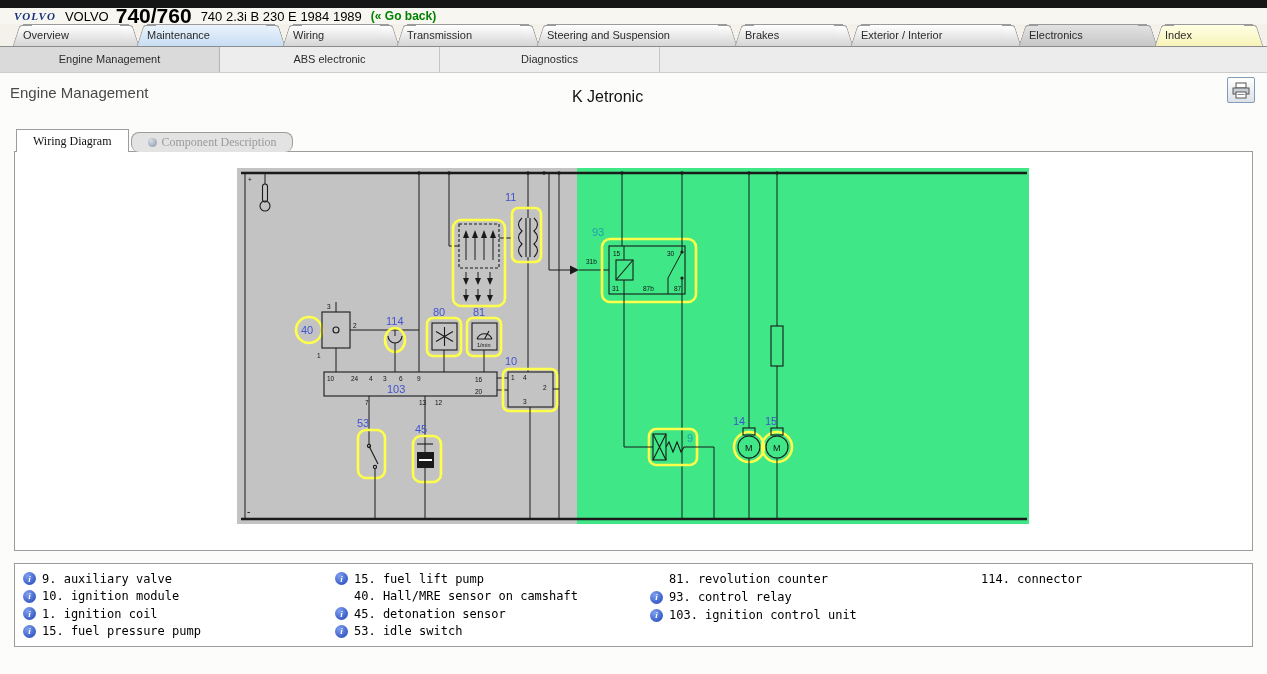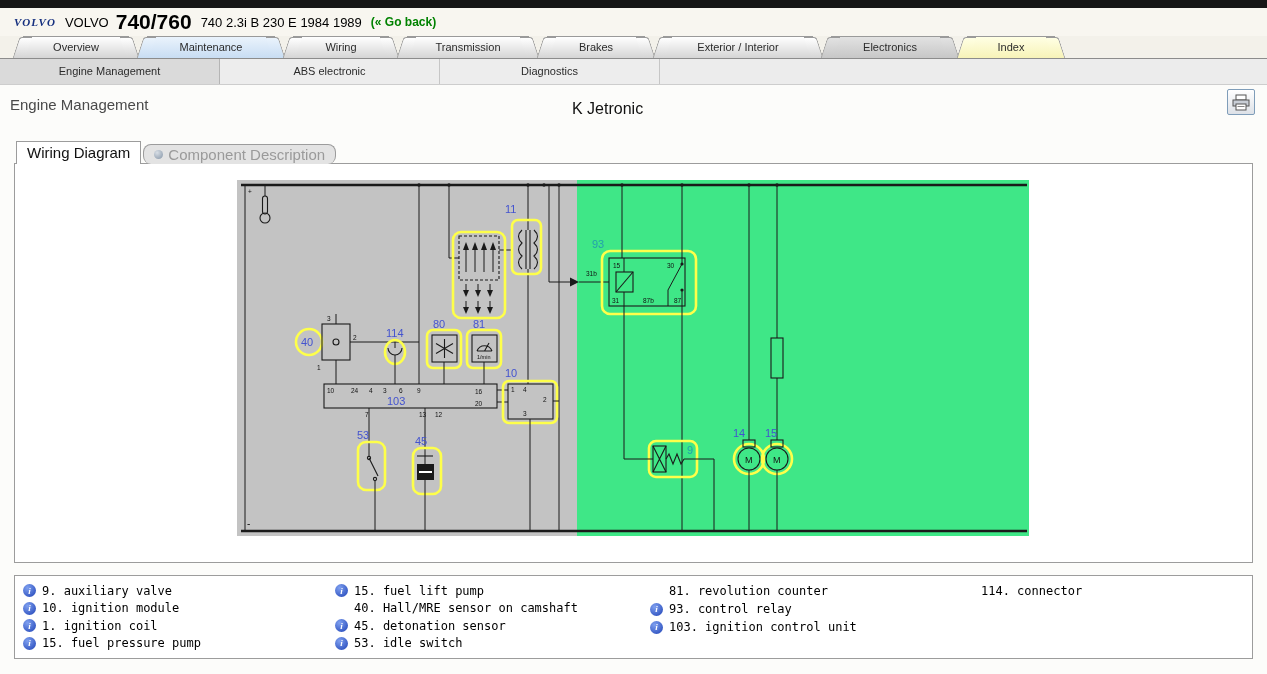"VOLVO" .header { height: 28px -> 16px }
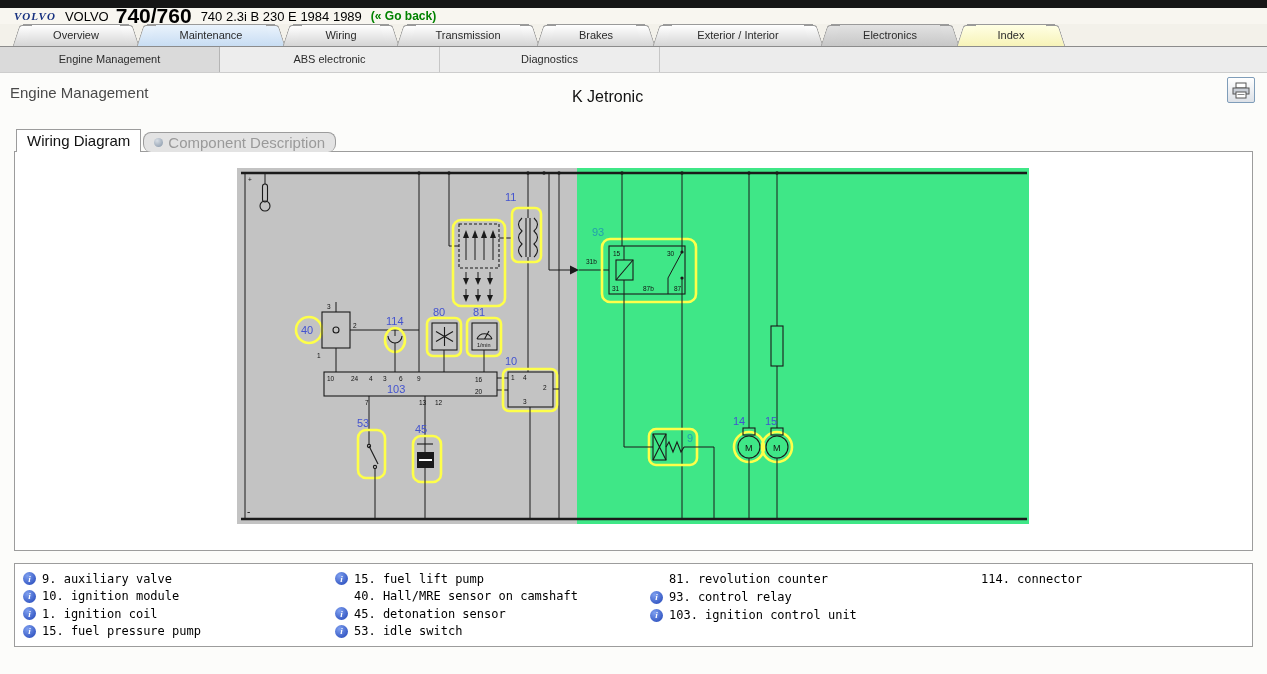"Overview" .tab { text-align: center -> none }
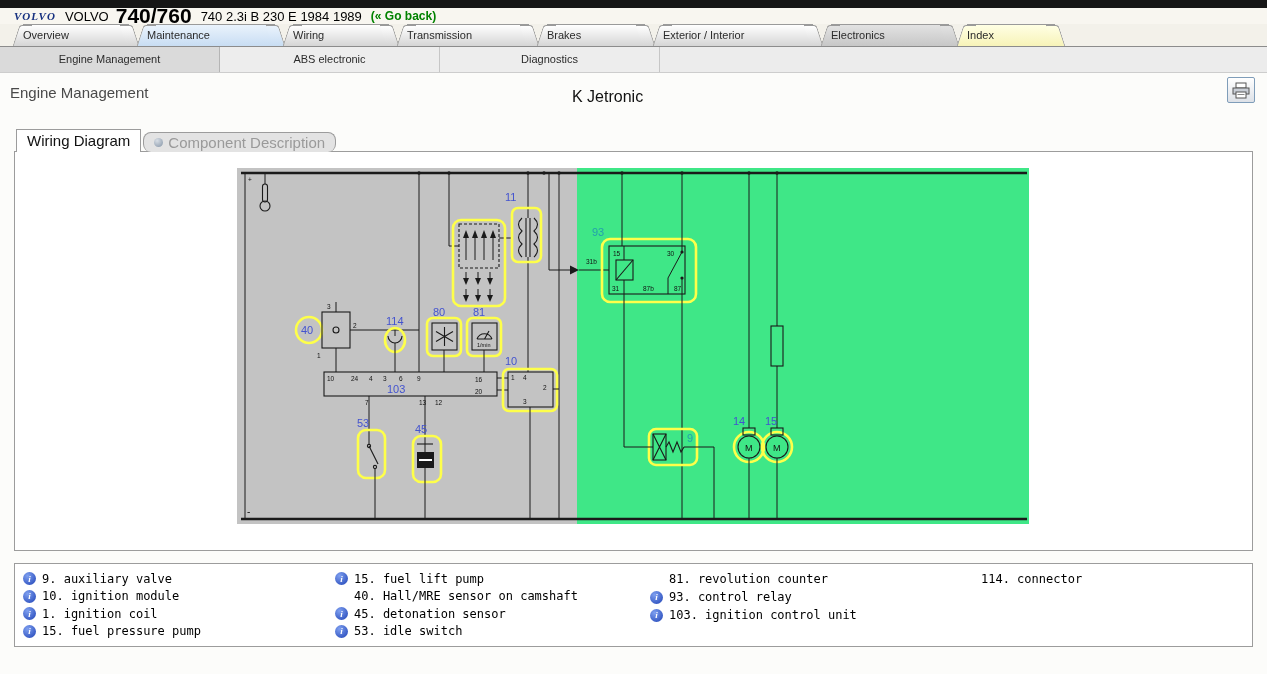"Steering and Suspension" div.tab { html: none -> <div>Steering and Suspension</div> }
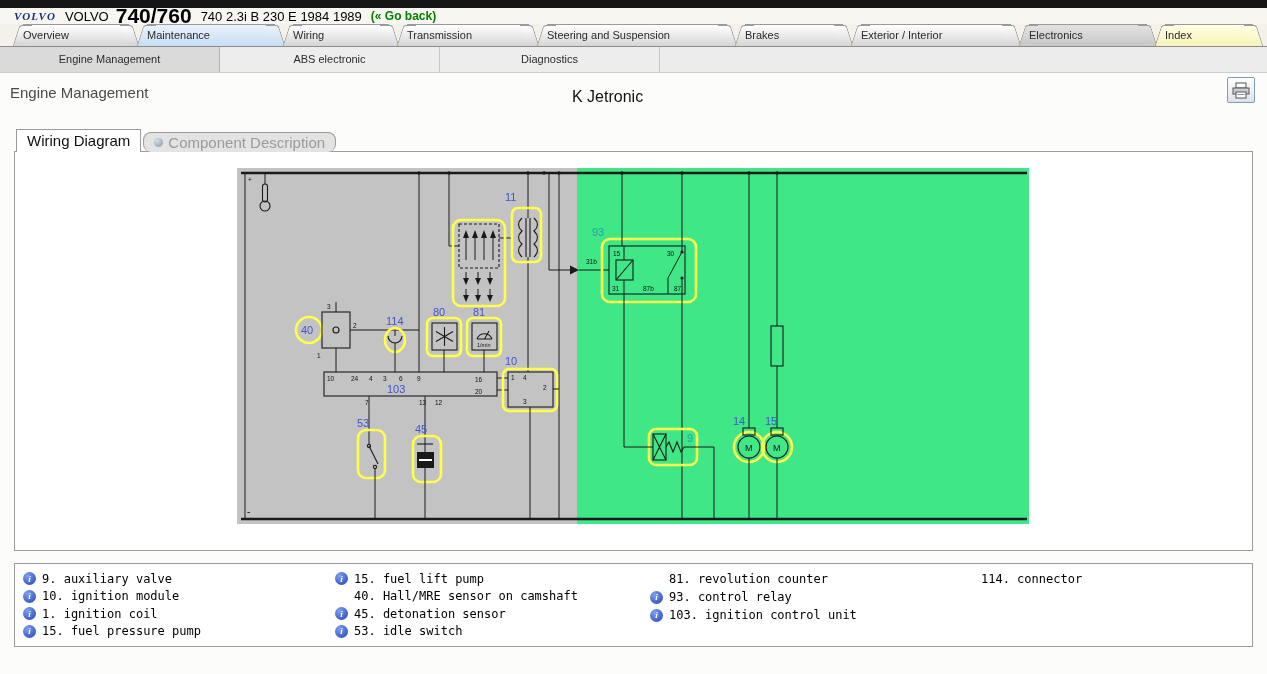"Wiring Diagram" .vtab { font-family: none -> Liberation Serif, serif; font-size: 15px -> 12px; padding: 0 10px -> 0 16px }
